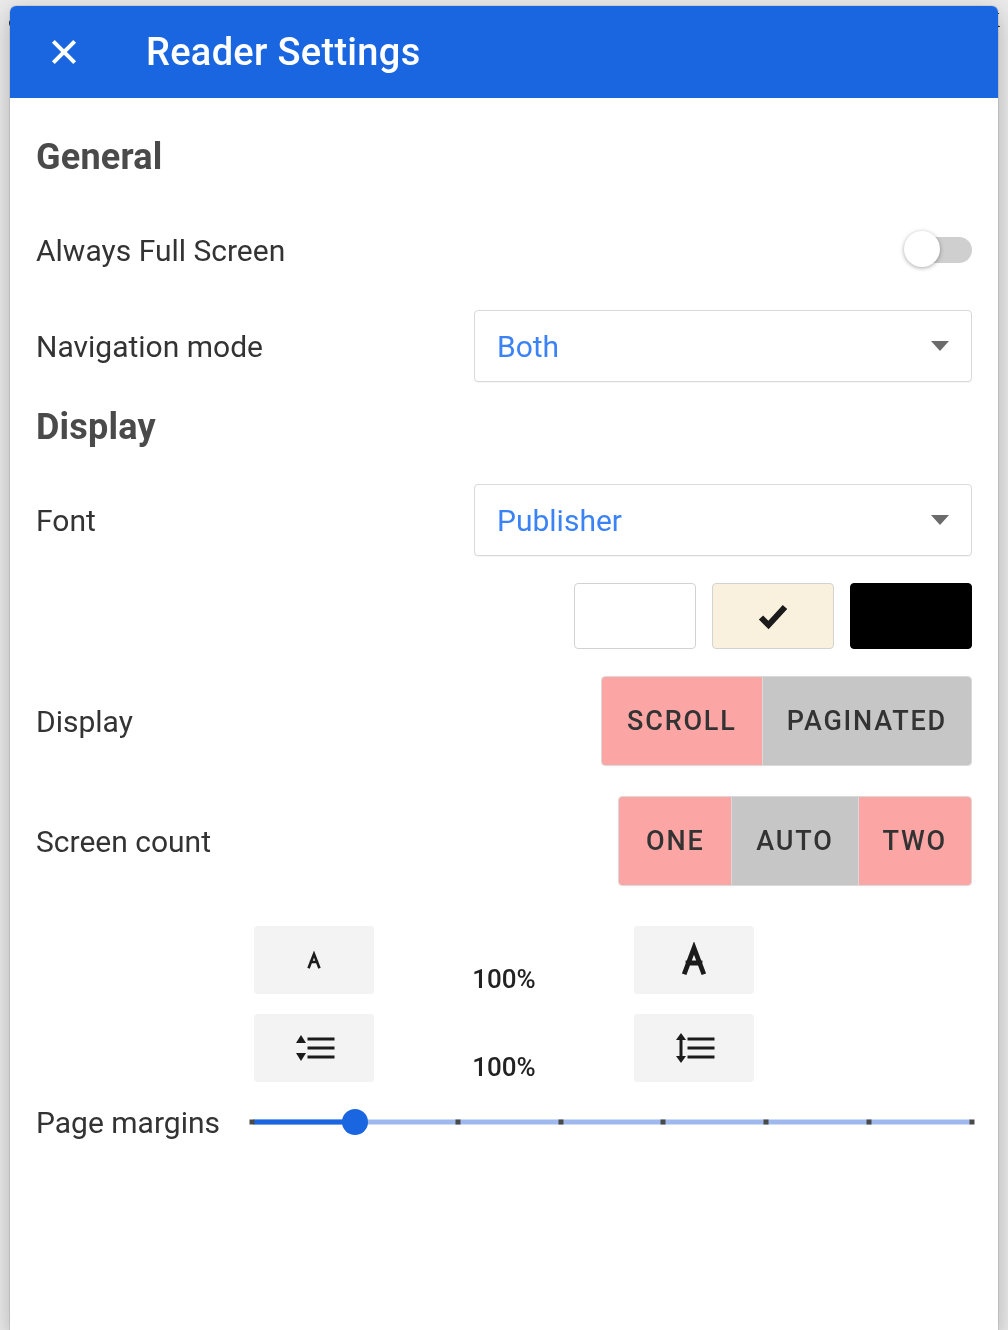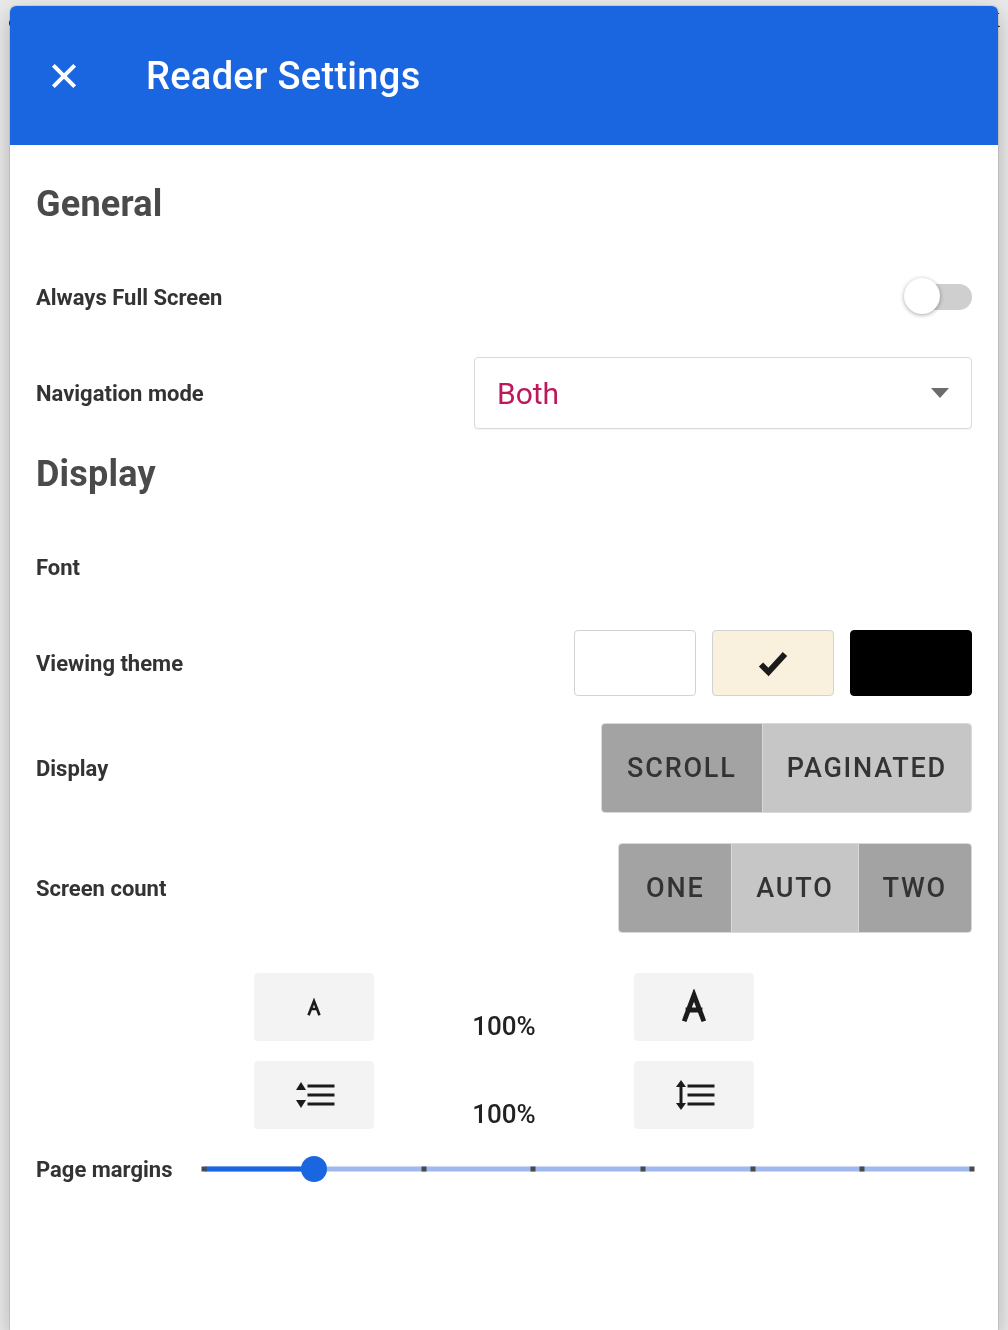"Reader Settings" .dlg-header { height: 139px -> 92px }
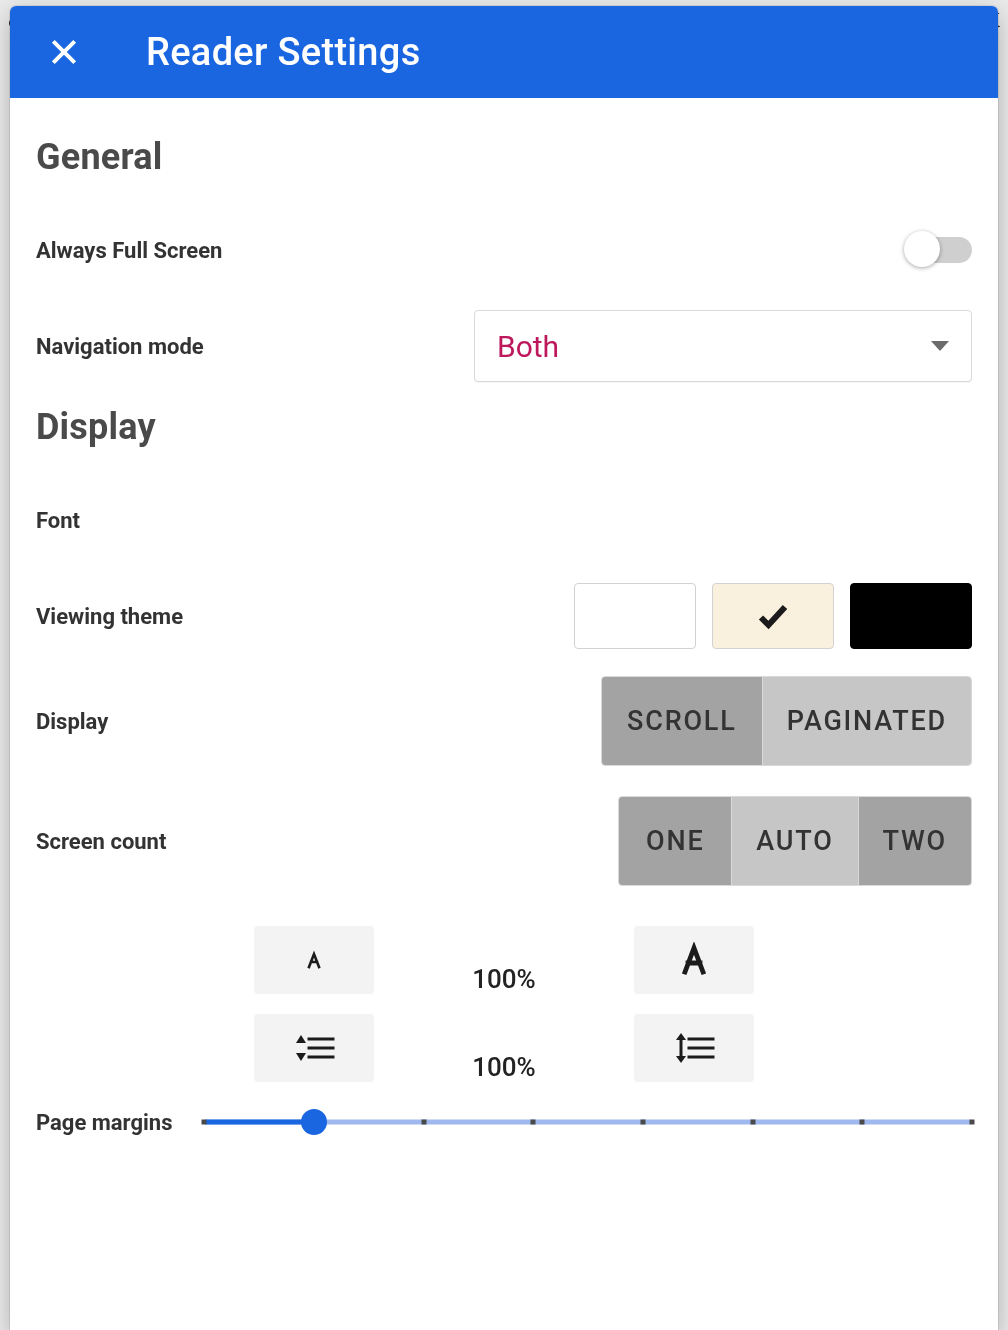"Always Full Screen" .row-label { font-size: 22px -> 30px; font-weight: 700 -> 400 }
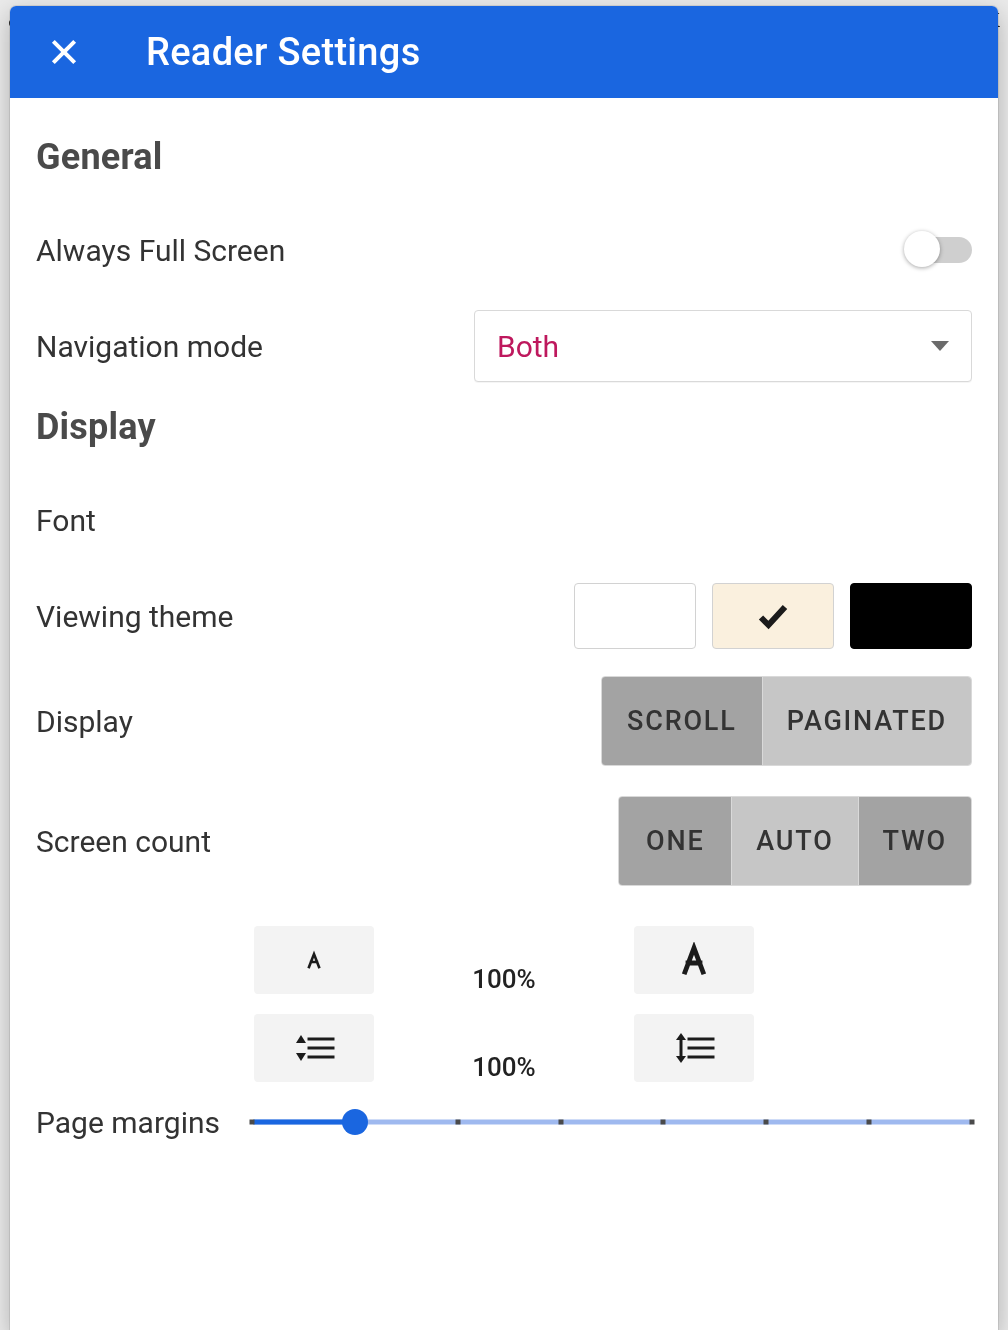"Both" .select-value { color: #be185d -> #3b82f6 }
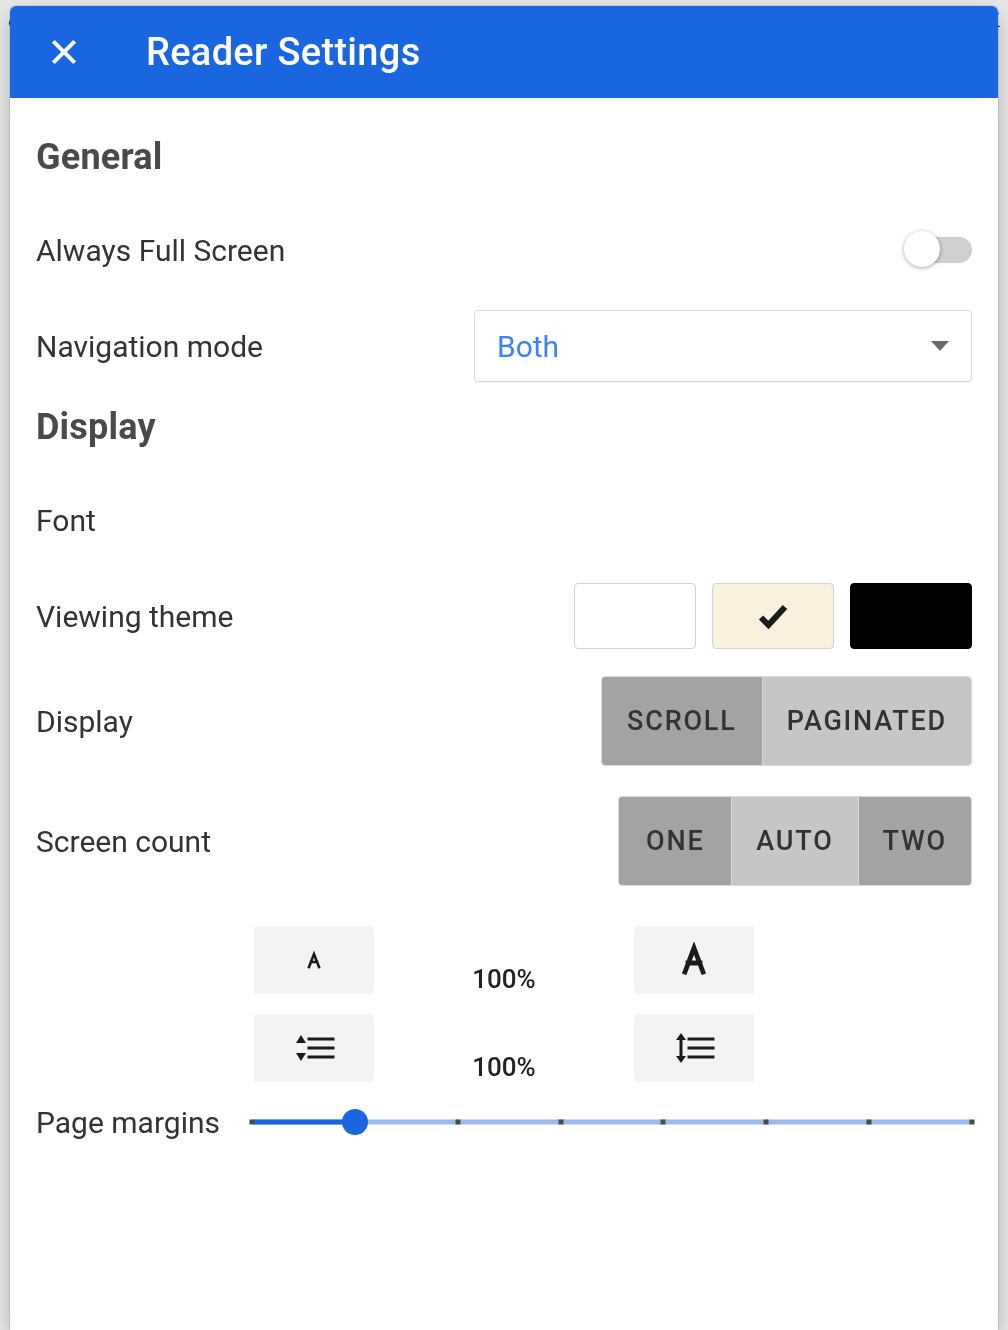"Publisher" div.select { html: none -> <div> <span>Publisher</span> <span></span> </div> }
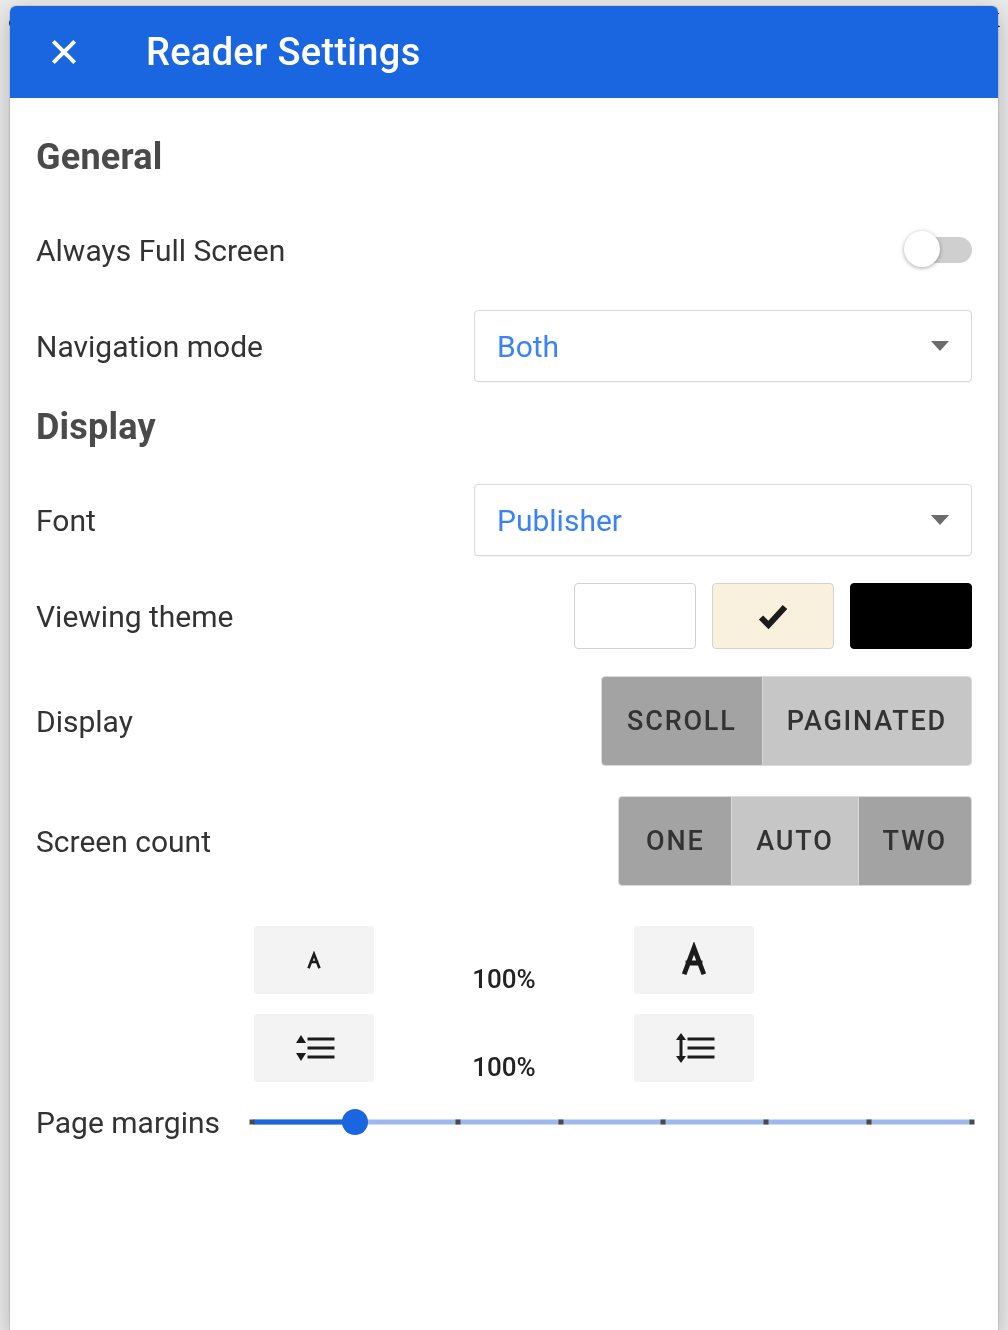"Viewing theme" div.row-label { html: <div>Viewing theme</div> -> none }
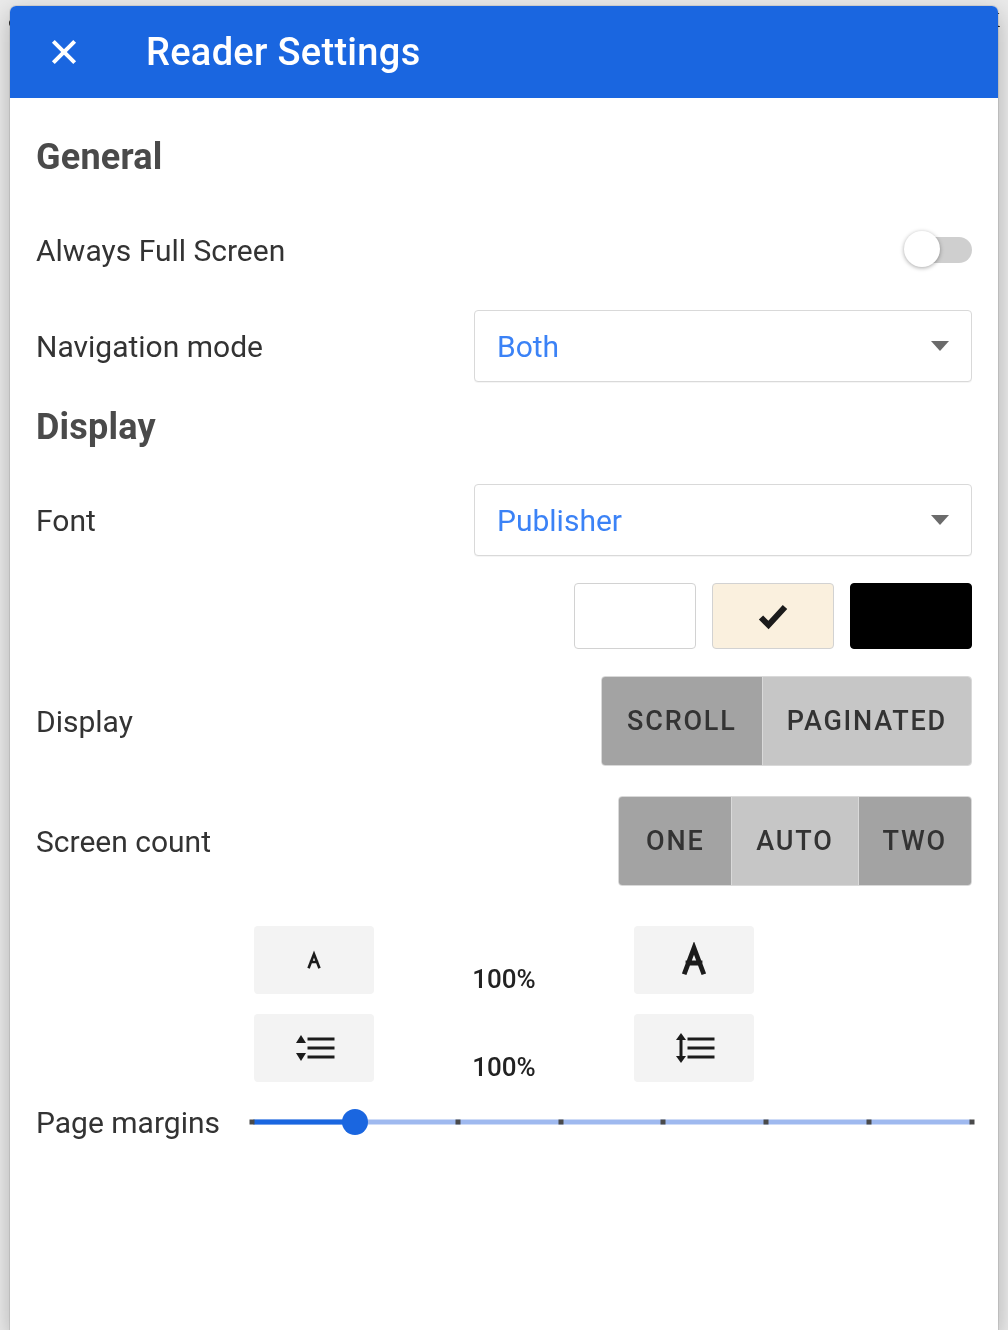"SCROLL" .seg { background: #a3a3a3 -> #fca5a5 }
